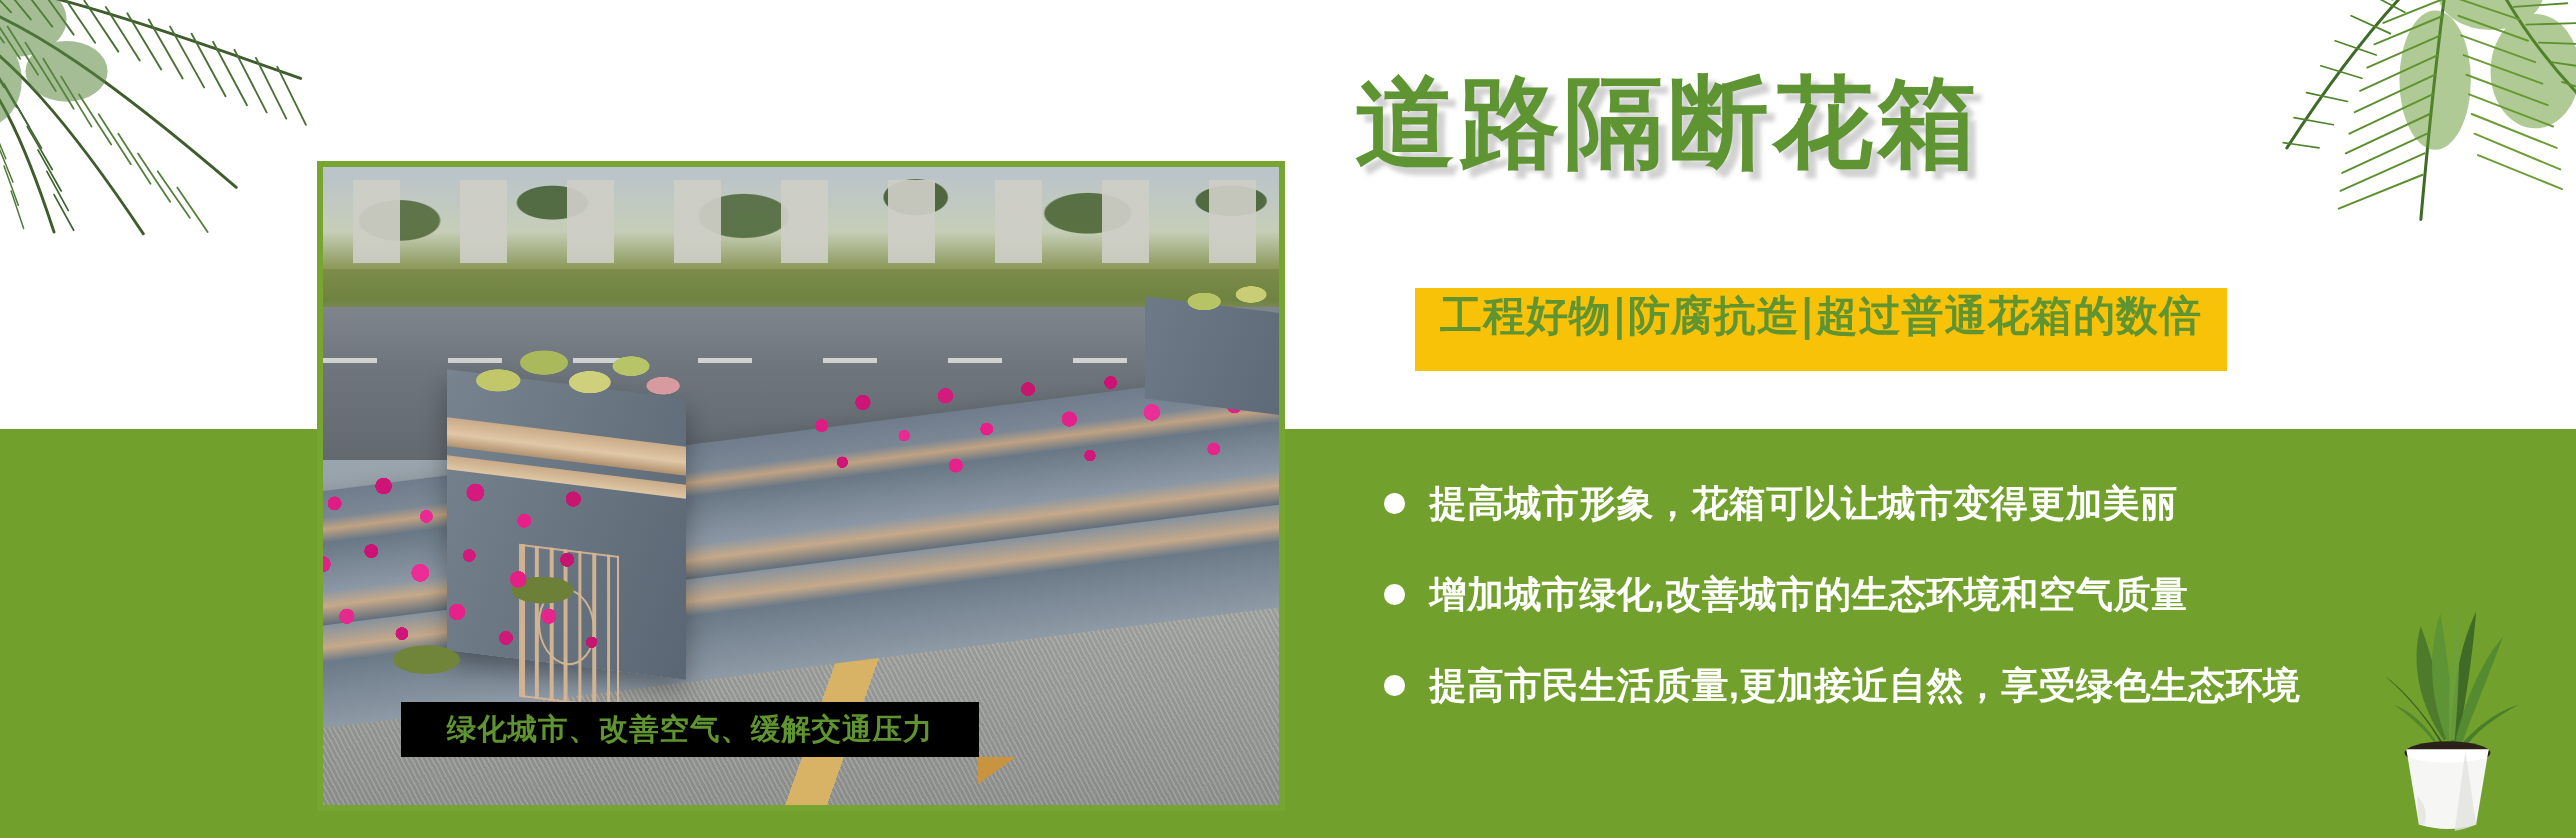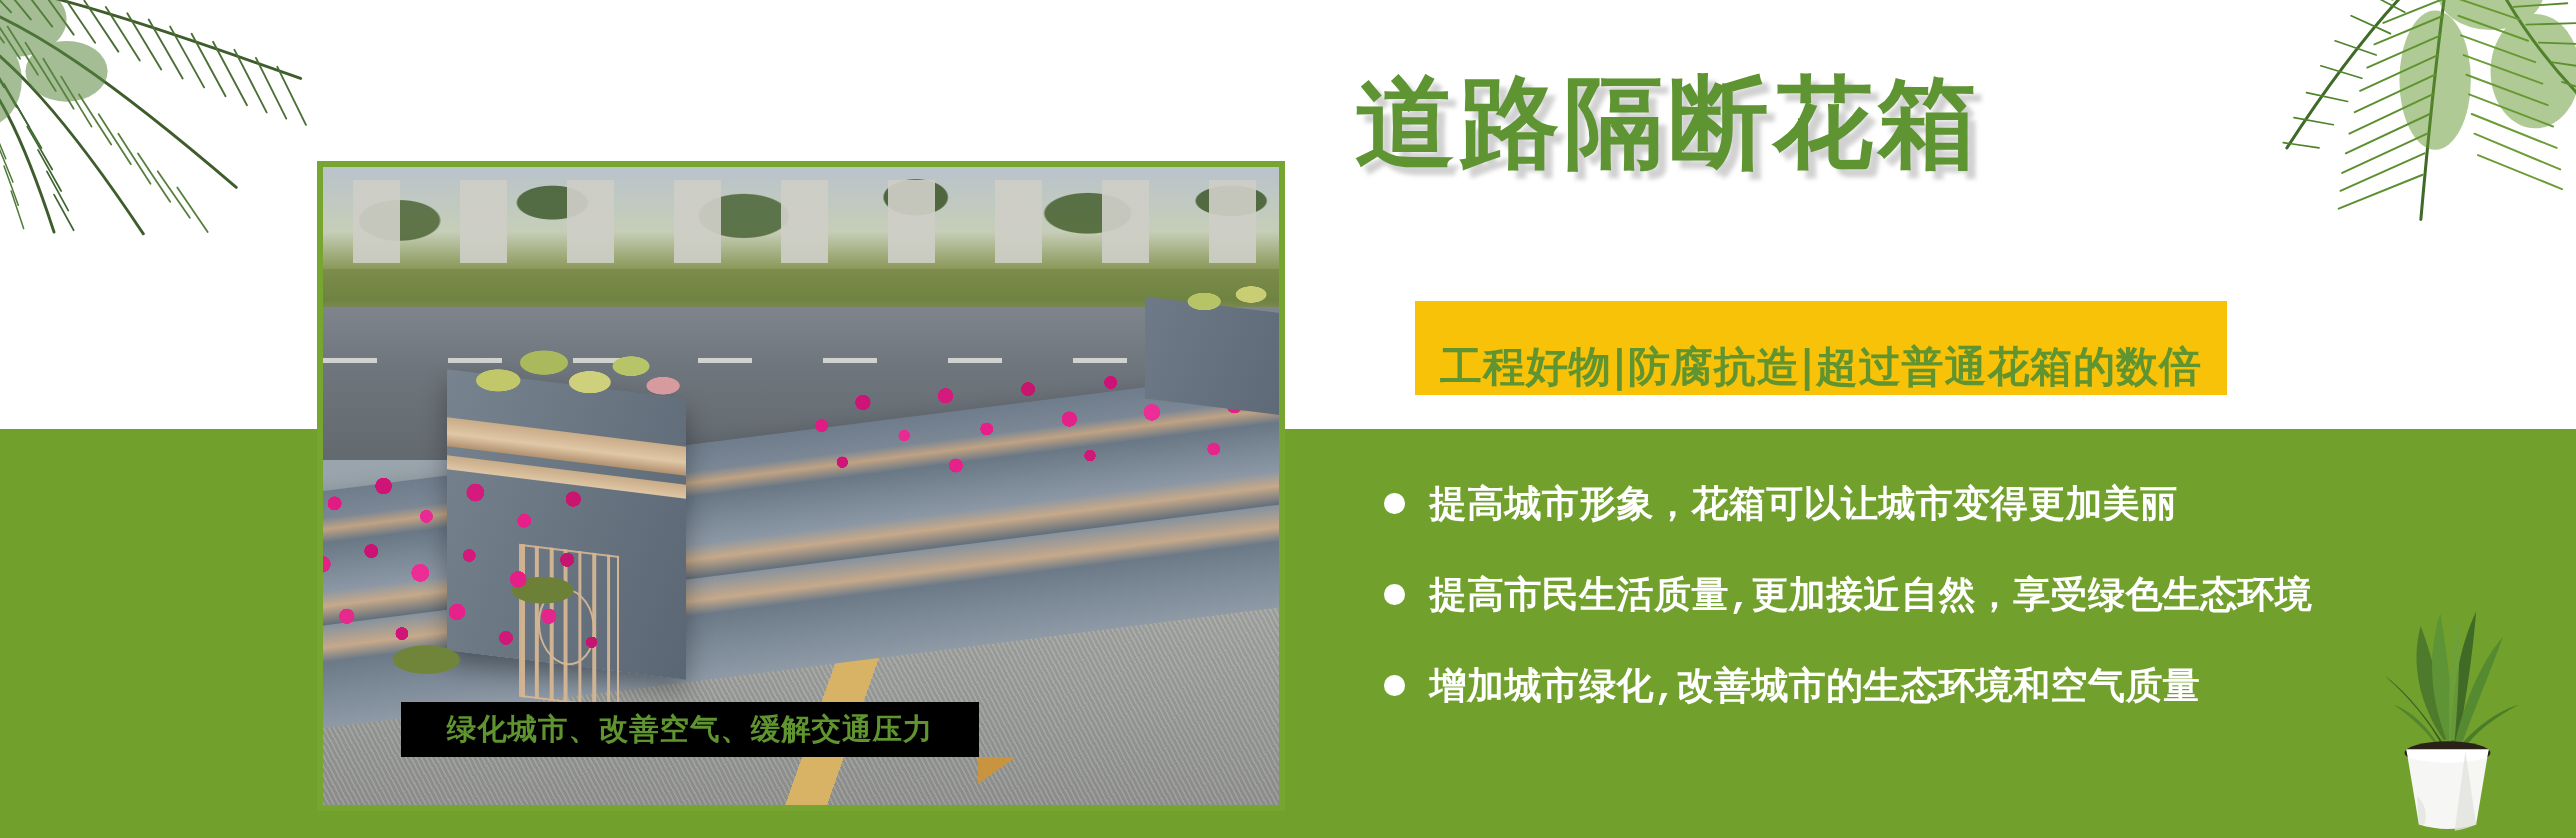"工程好物|防腐抗造|超过普通花箱的数倍" .subbar { align-items: flex-end -> flex-start; height: 94px -> 83px; top: 301px -> 288px }
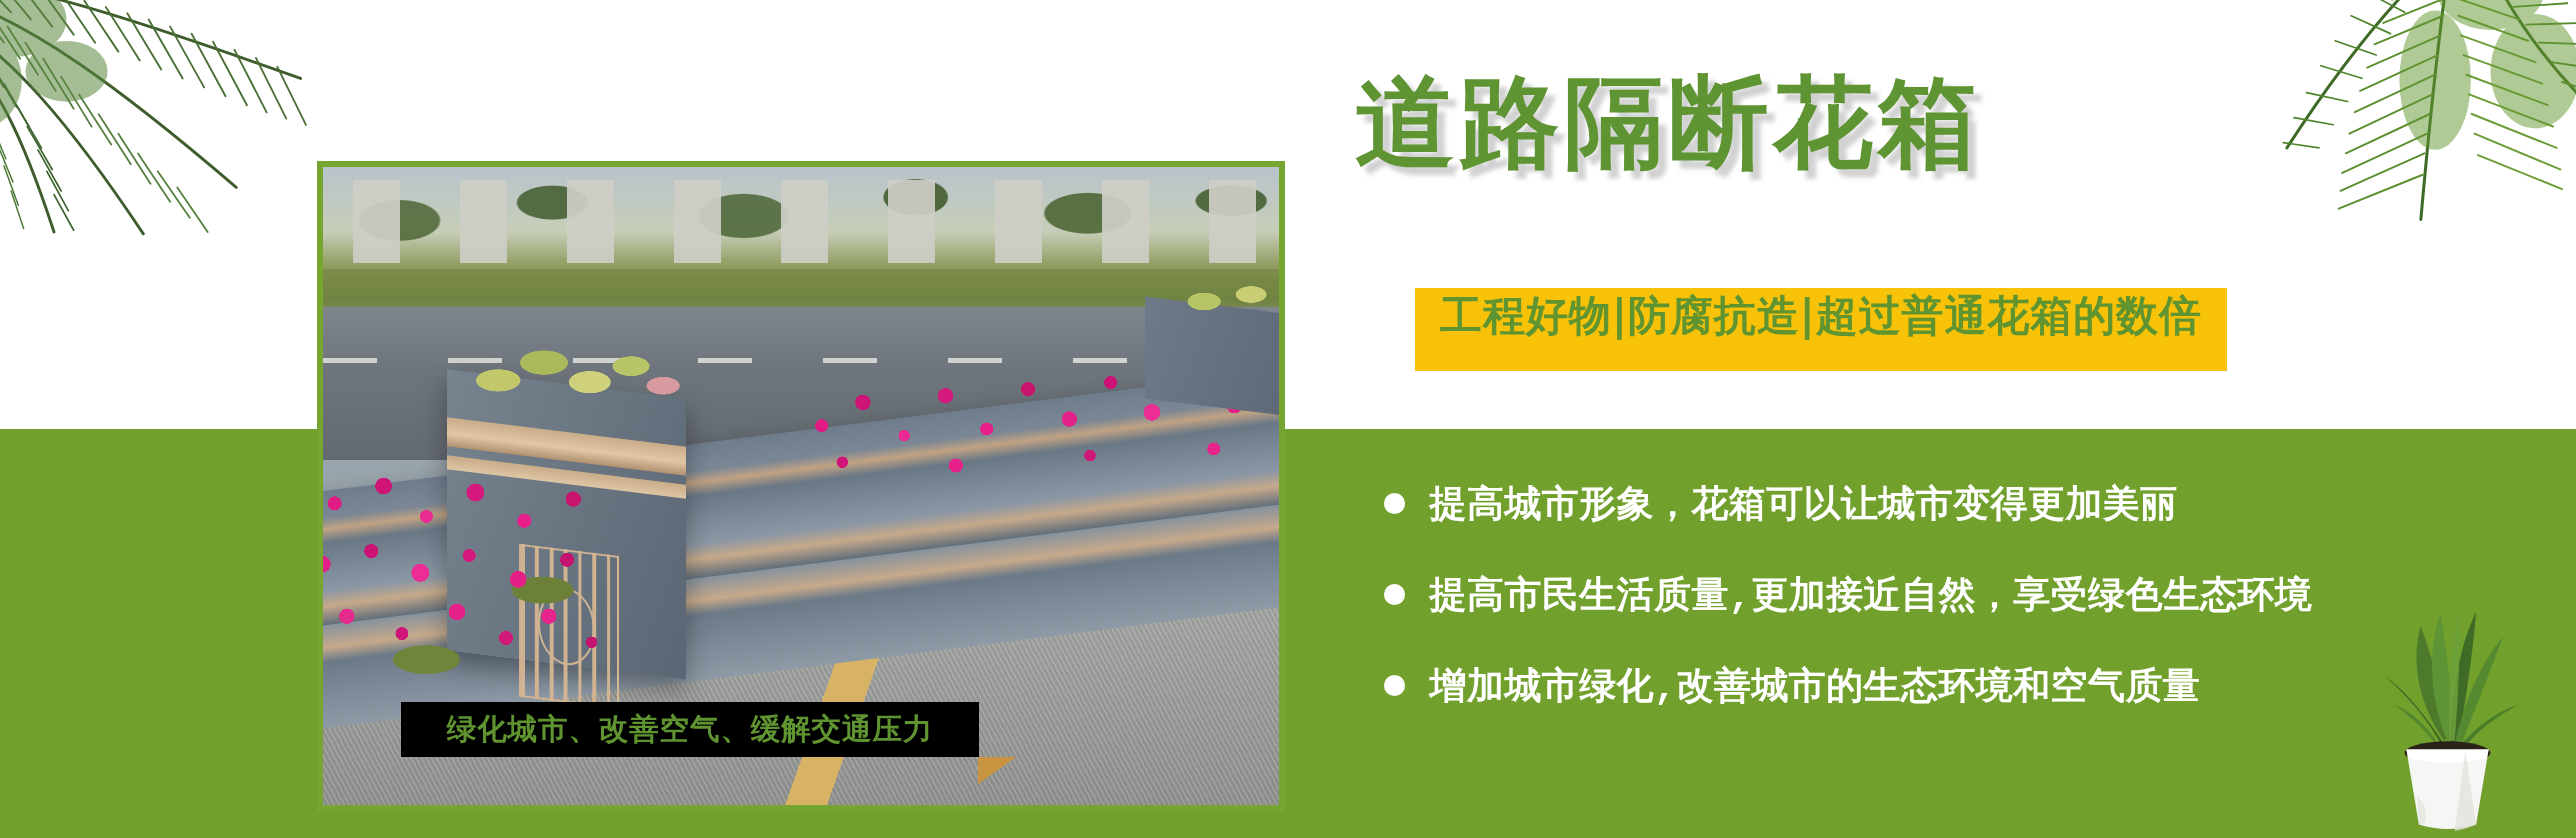"提高城市形象，花箱可以让城市变得更加美丽" .bullet-text { font-family: Liberation Mono, monospace -> Liberation Sans, sans-serif }
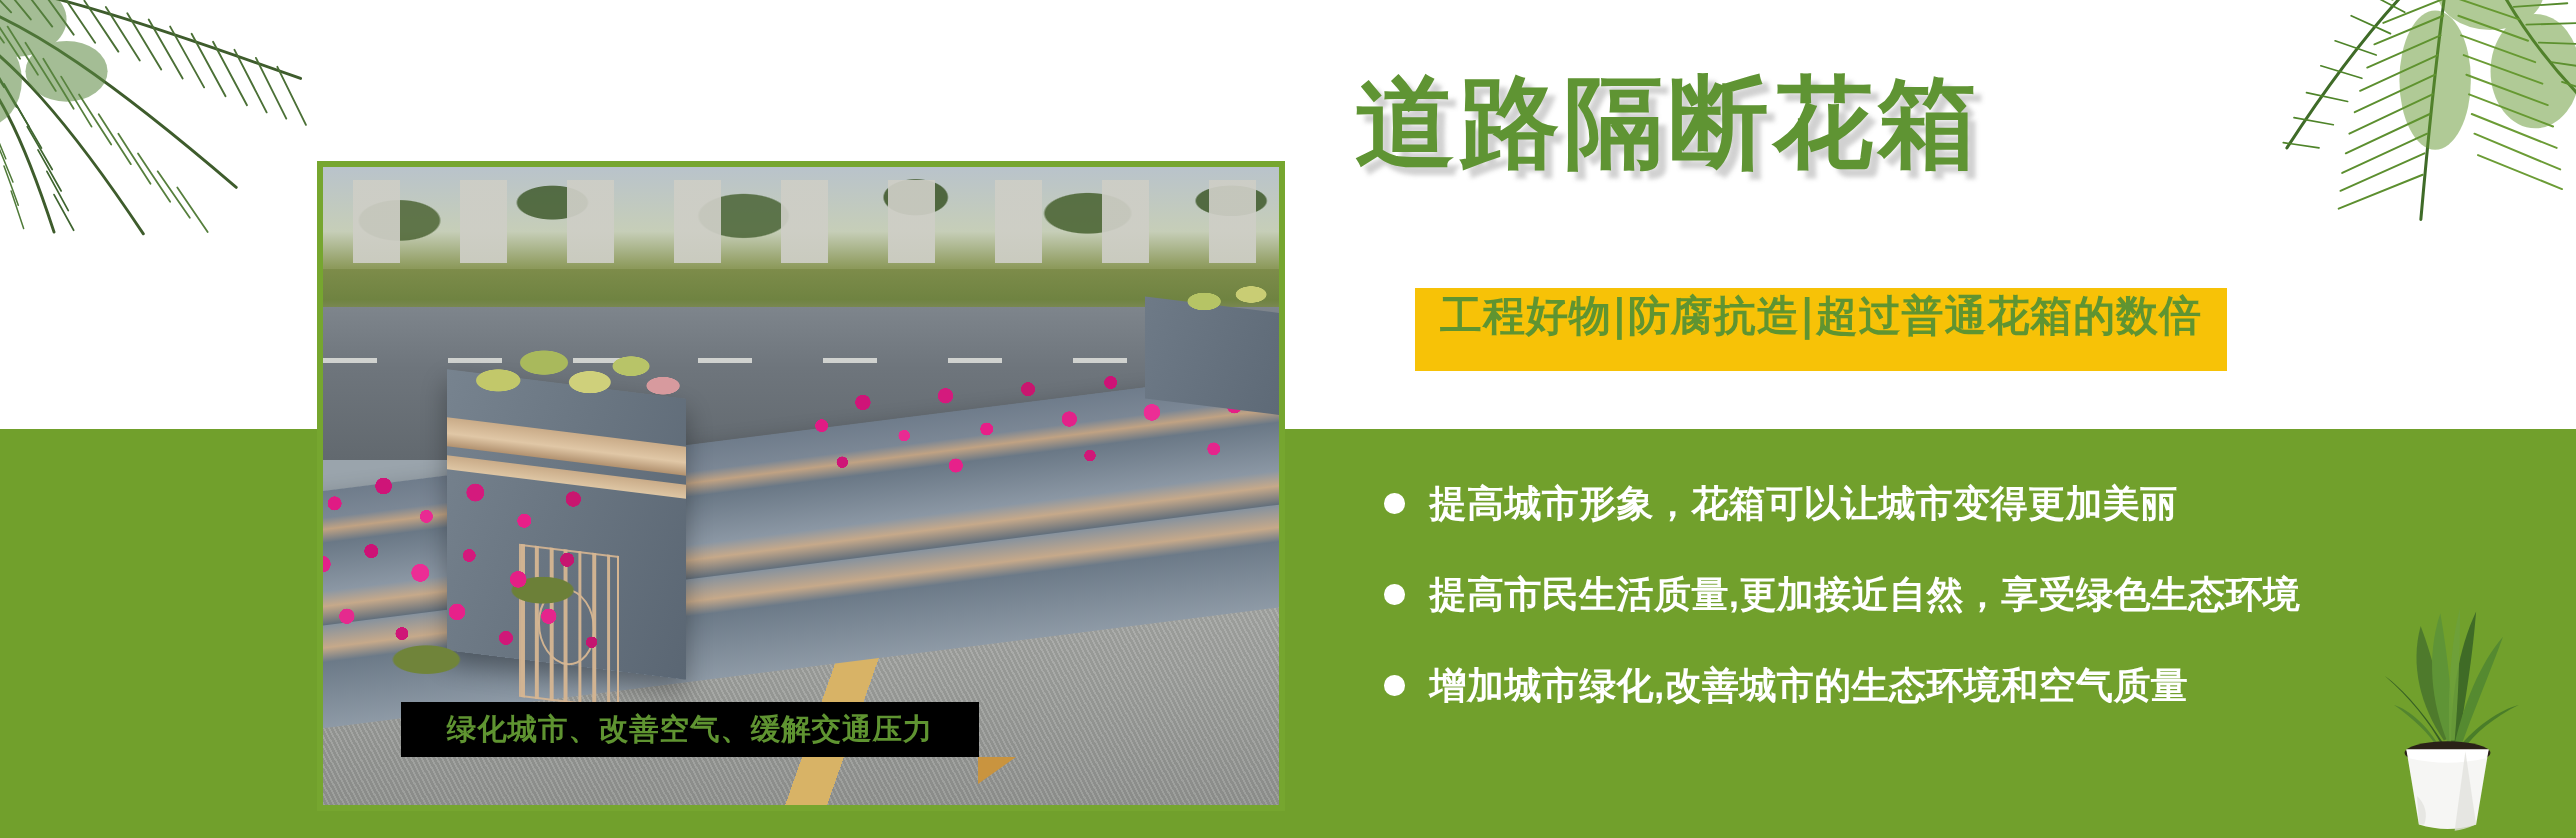"提高市民生活质量,更加接近自然，享受绿色生态环境" div.bullet-row { order: before "增加城市绿化,改善城市的生态环境和空气质量" -> after "增加城市绿化,改善城市的生态环境和空气质量" }
